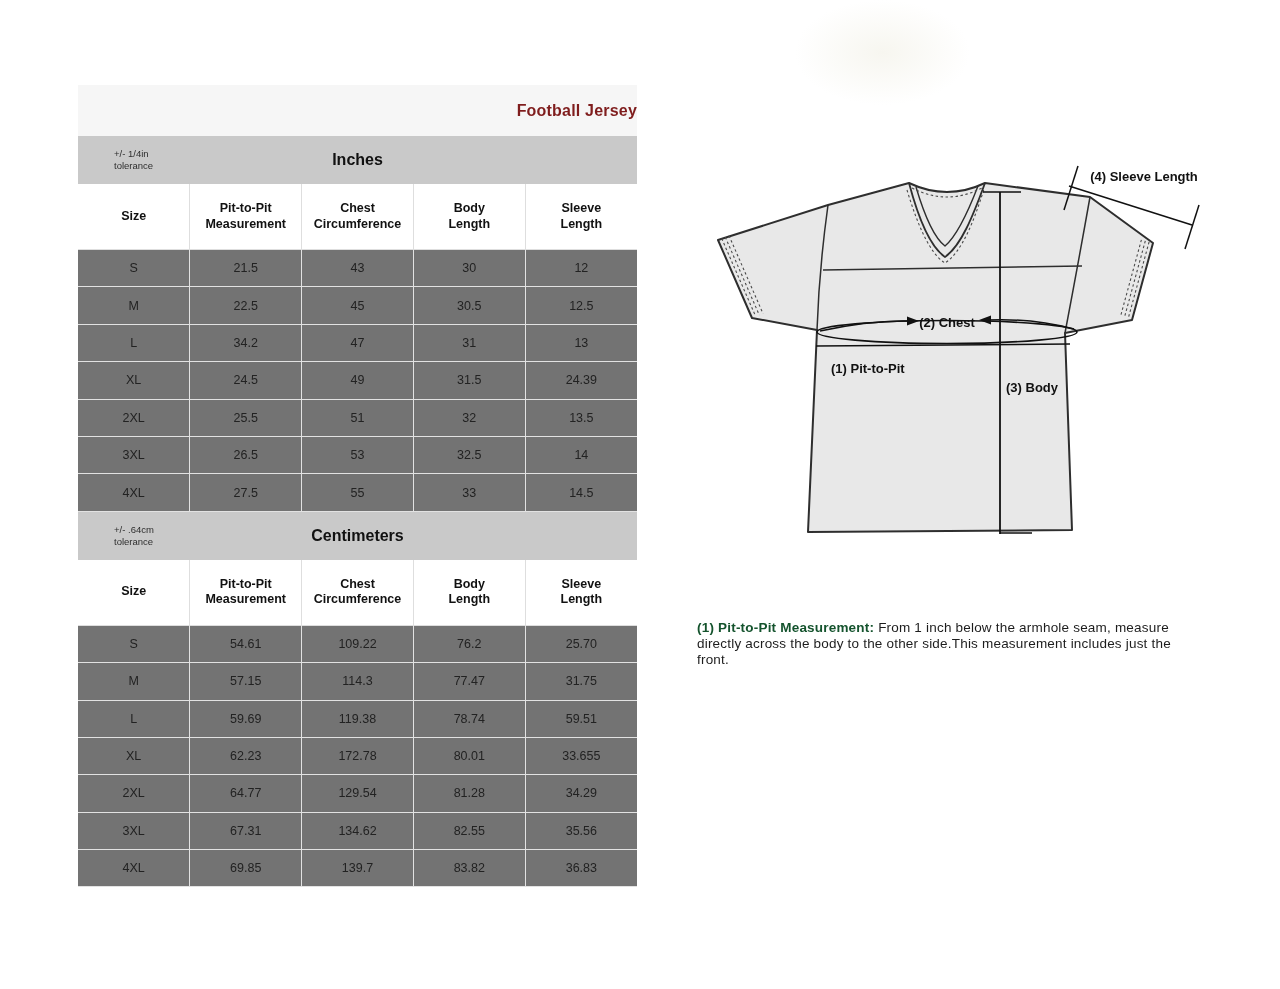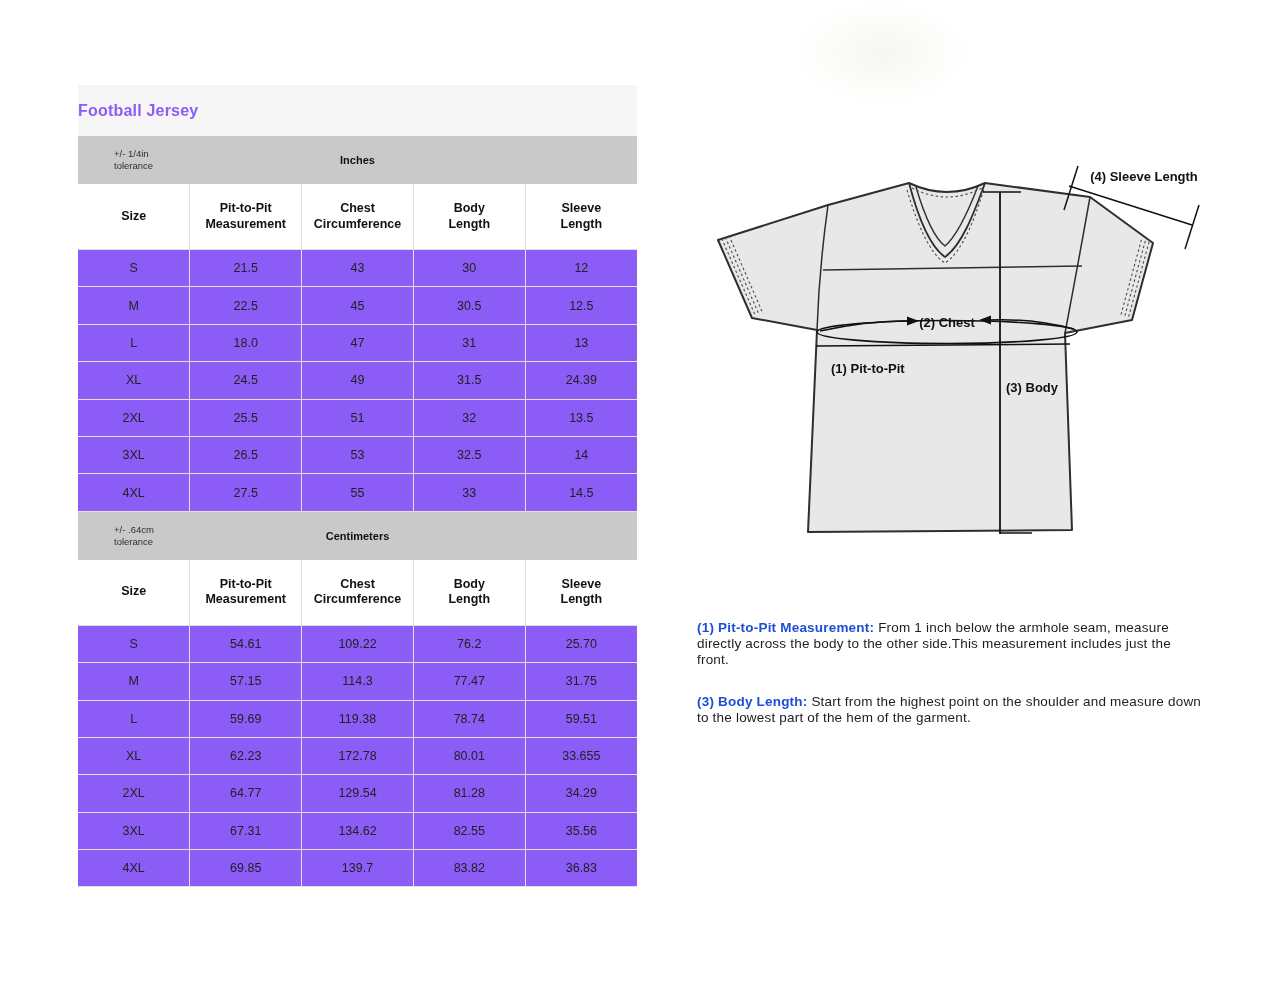"Football Jersey" .chart-title { color: #8b5cf6 -> #7f1d1d; text-align: left -> right }
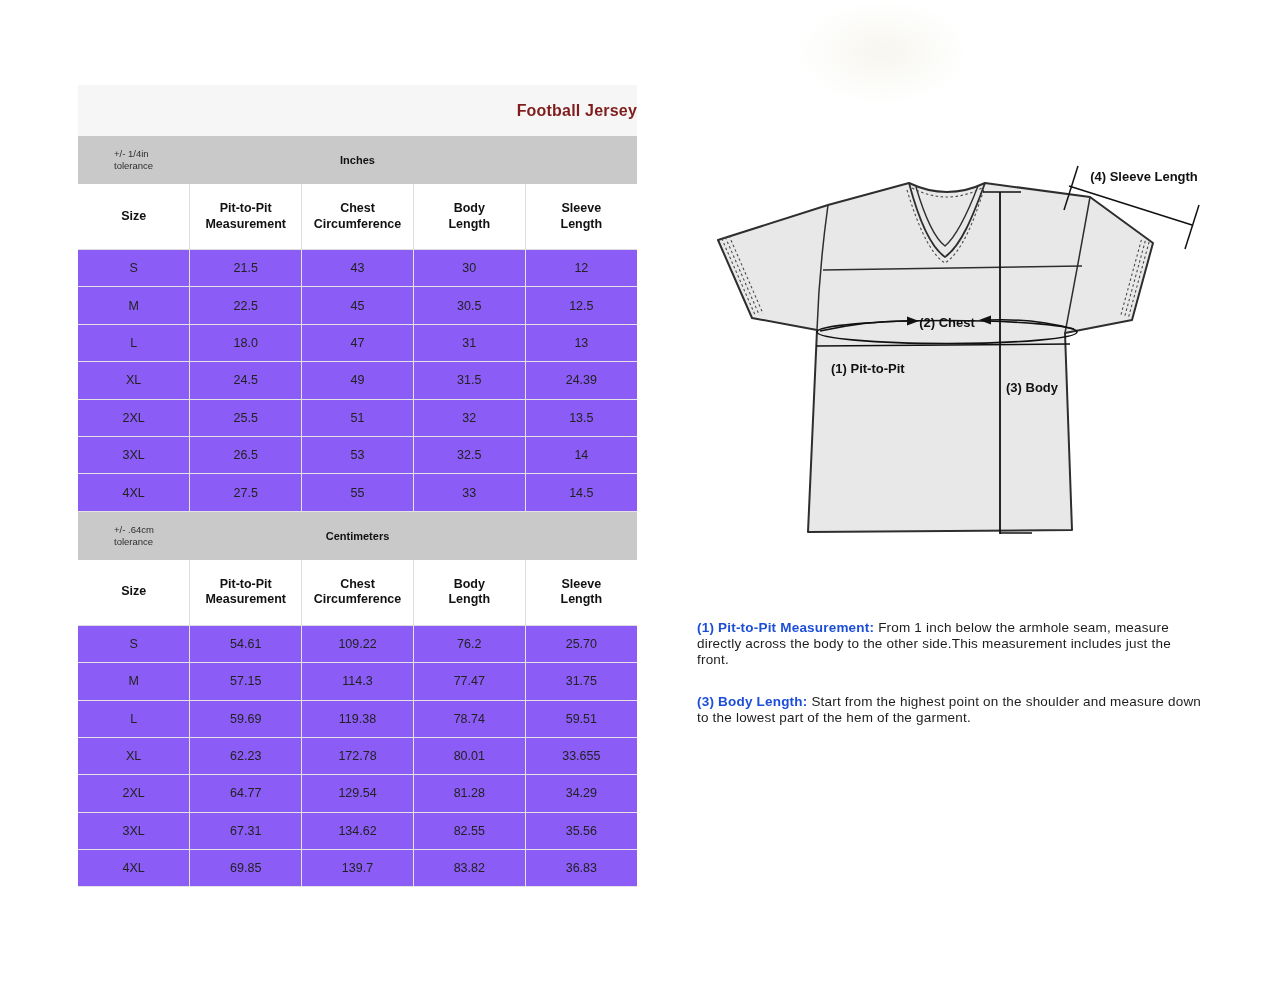"Inches" .unit-band .unit-label { font-size: 11px -> 16px }
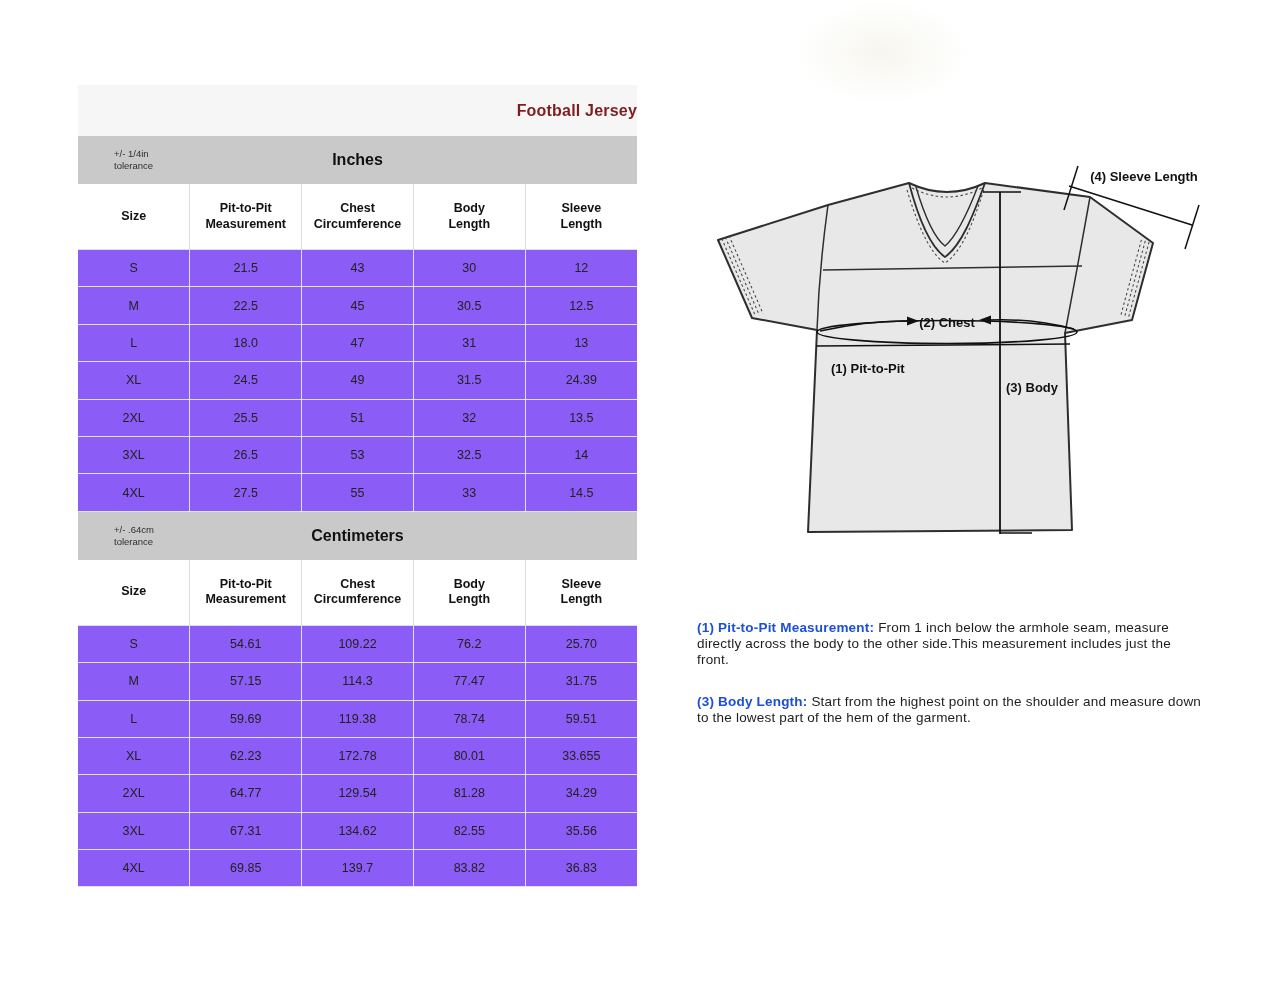"Size" table.size-table { background: #8b5cf6 -> #737373 }
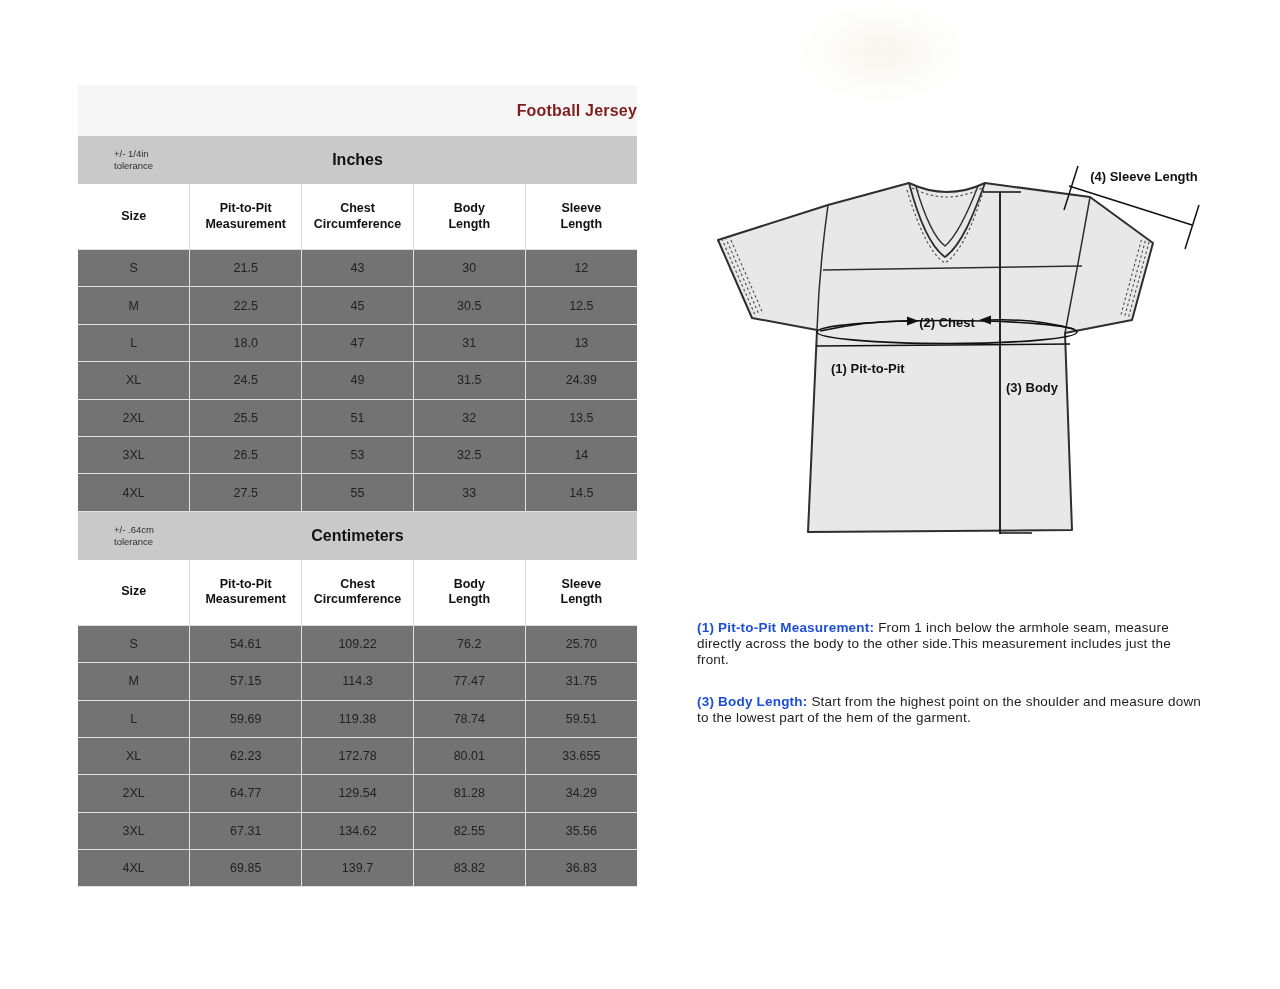"18.0" td { text: 18.0 -> 34.2 }
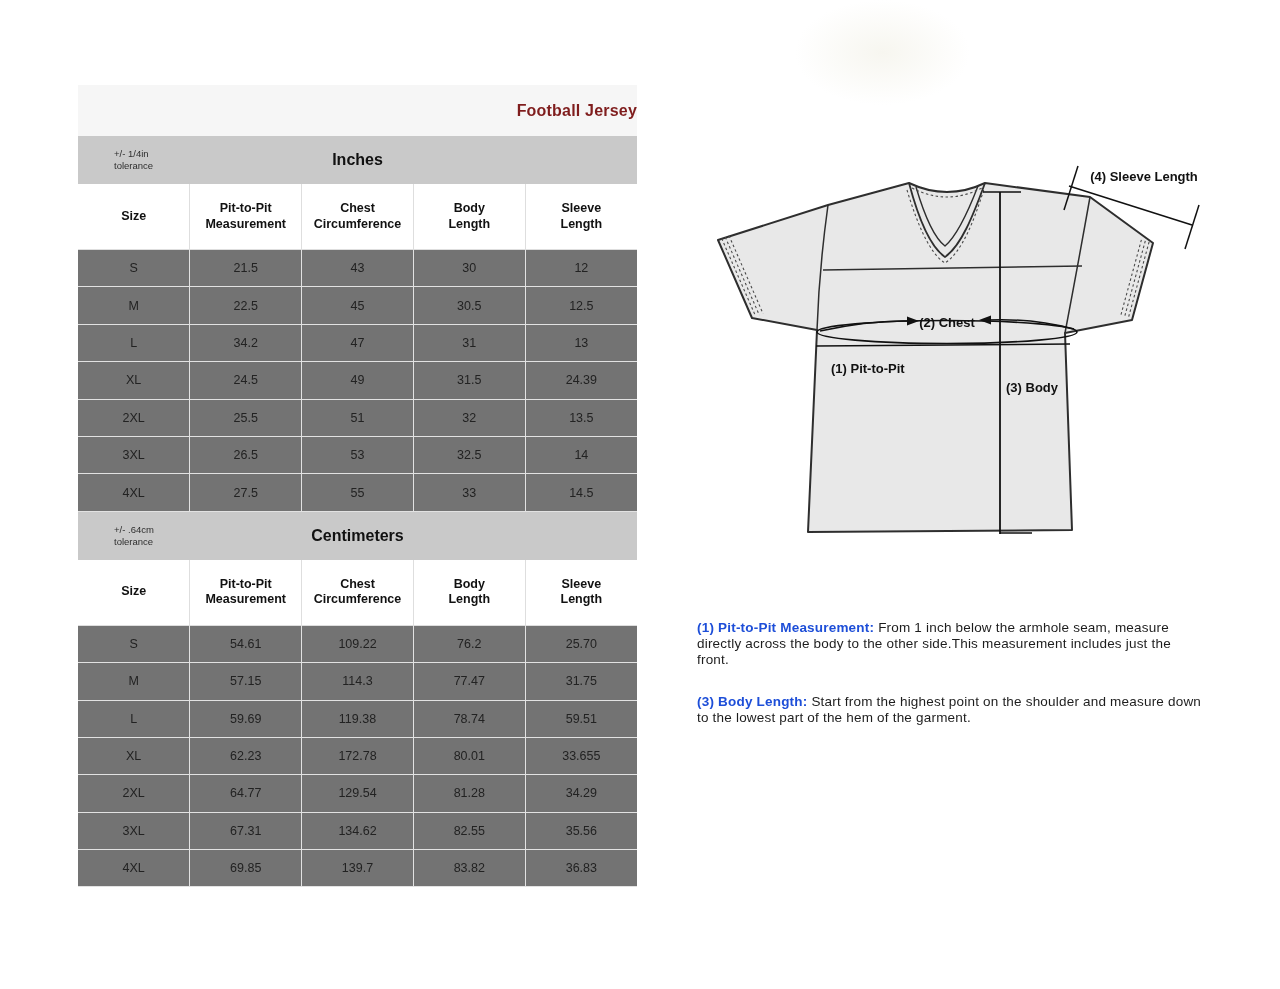"(1) Pit-to-Pit Measurement:" .notes b { color: #1d4ed8 -> #14532d }
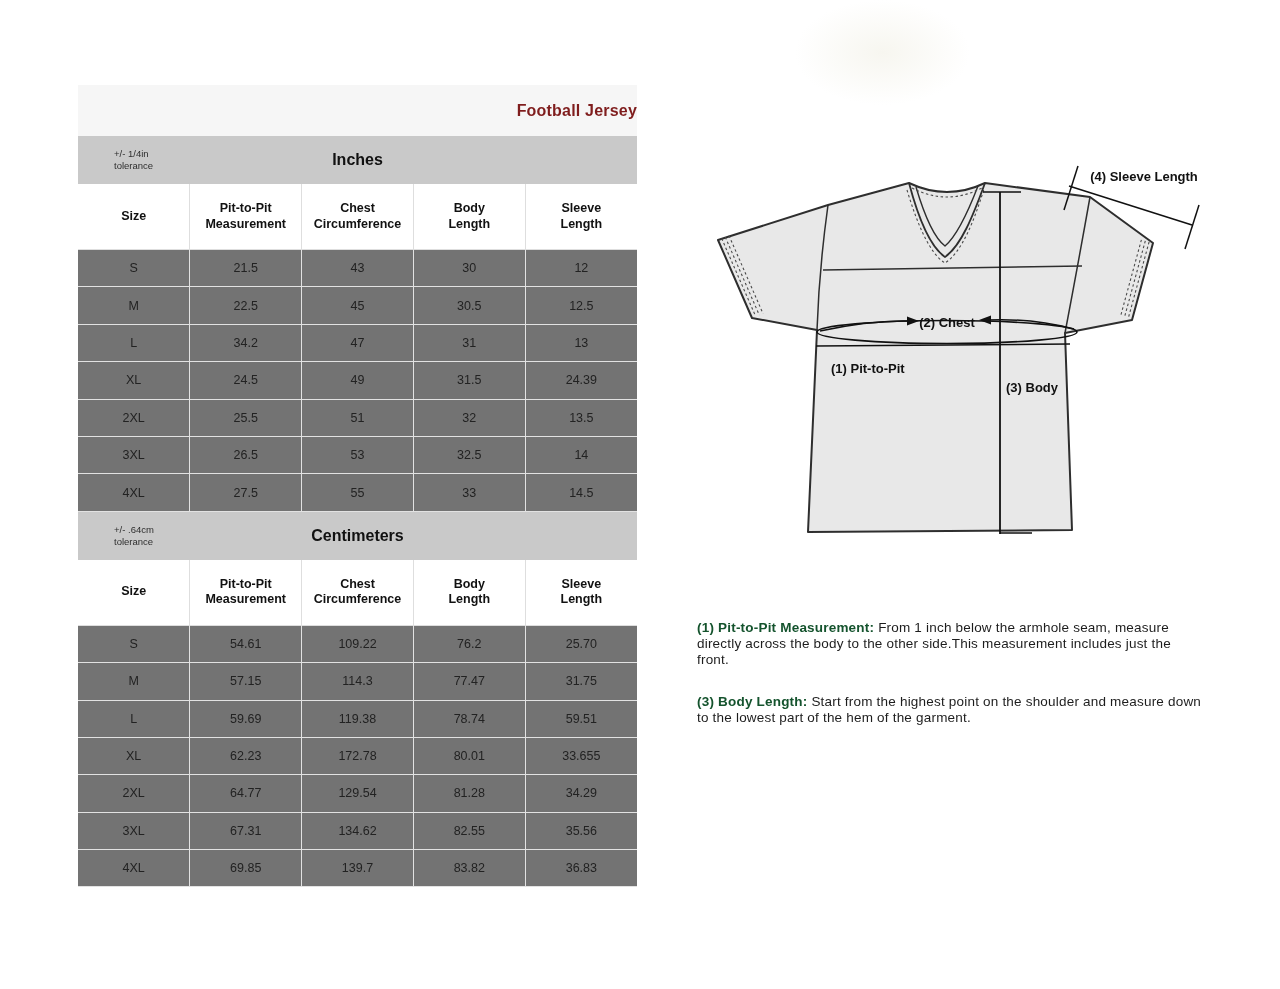"(3) Body Length: Start from" p { html: <p><b>(3) Body Length:</b> <span>Start from the highest point on the shoulder and measure down to the lowest part of the hem of the garment.</span></p> -> none }
